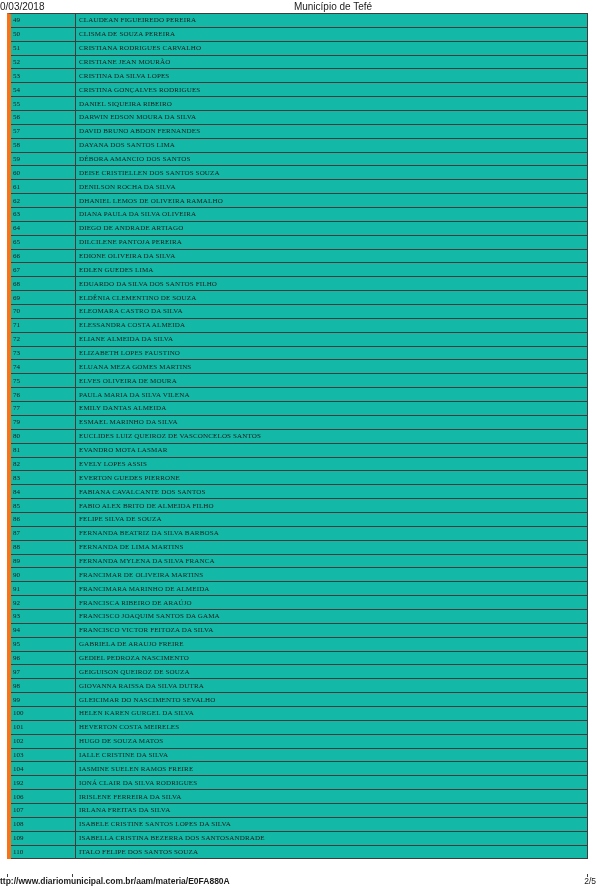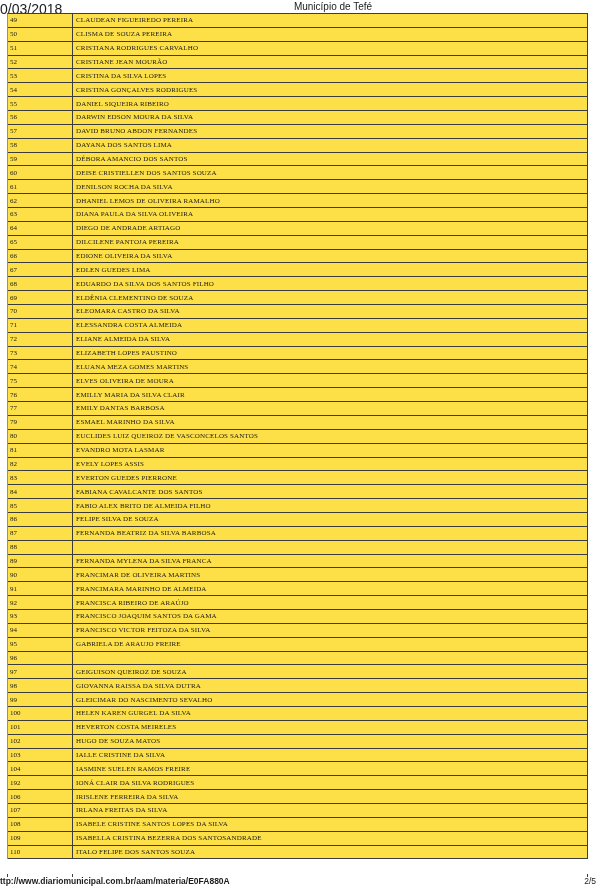"0/03/2018" .doc-date { font-size: 14px -> 10px }
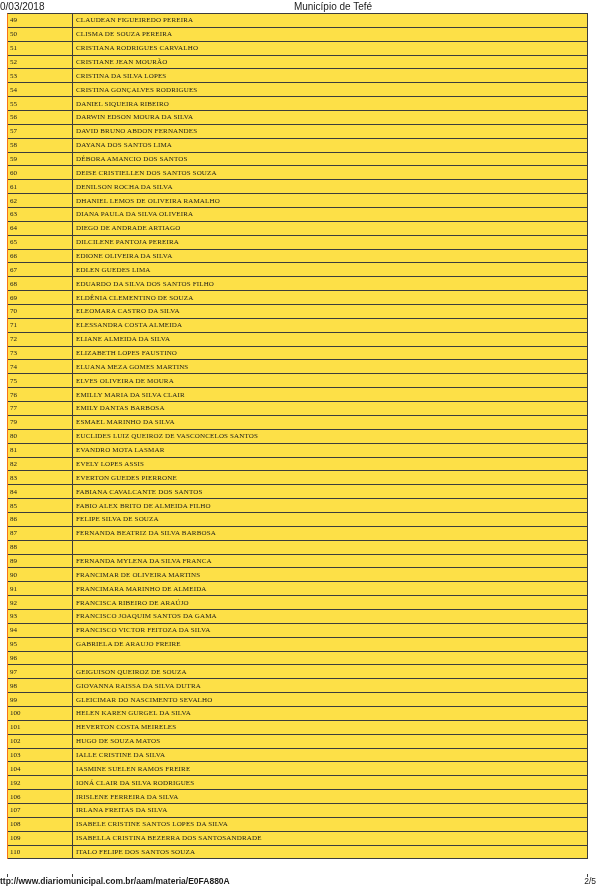"49" .names-table { background: #fde047 -> #14b8a6; border-left: 1px solid #f97316 -> 4px solid #f97316 }
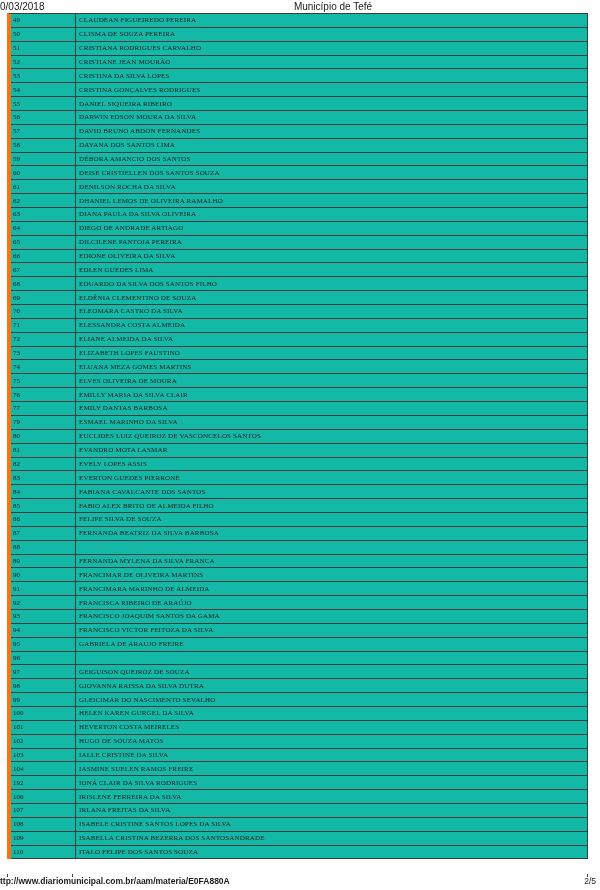"EMILLY MARIA DA SILVA CLAIR" div.cell { text: EMILLY MARIA DA SILVA CLAIR -> PAULA MARIA DA SILVA VILENA }
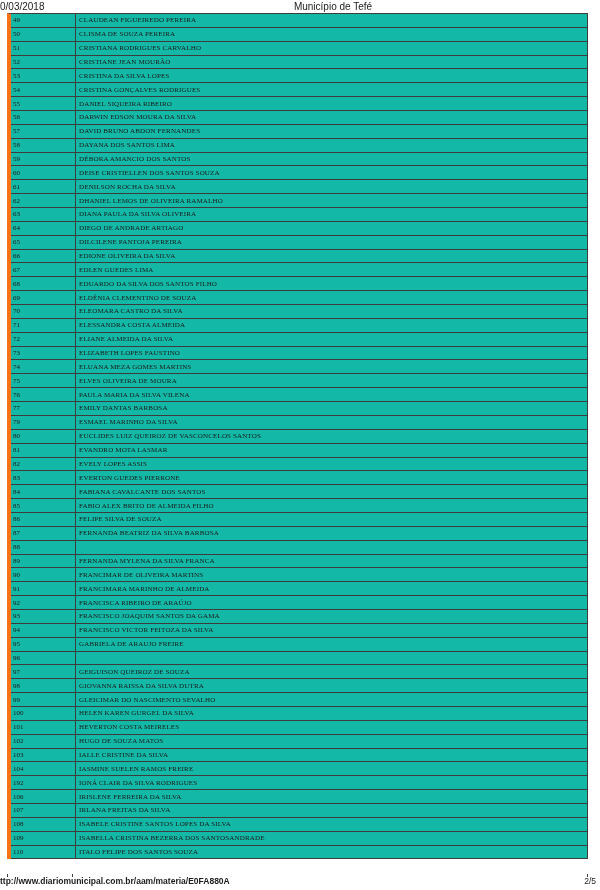"EMILY DANTAS BARBOSA" div.cell { text: BARBOSA -> ALMEIDA }
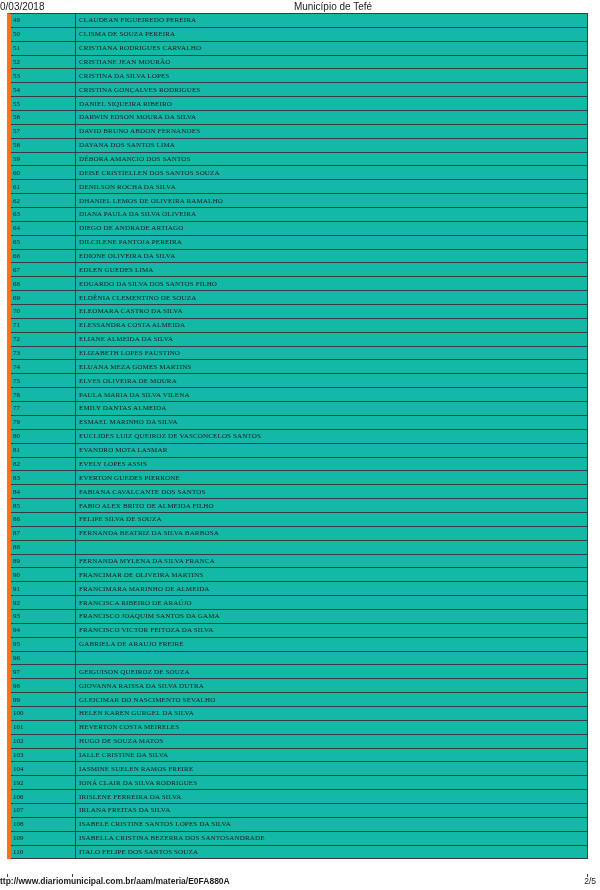"FERNANDA DE LIMA MARTINS" div.cell { html: none -> <div>FERNANDA DE LIMA MARTINS</div> }
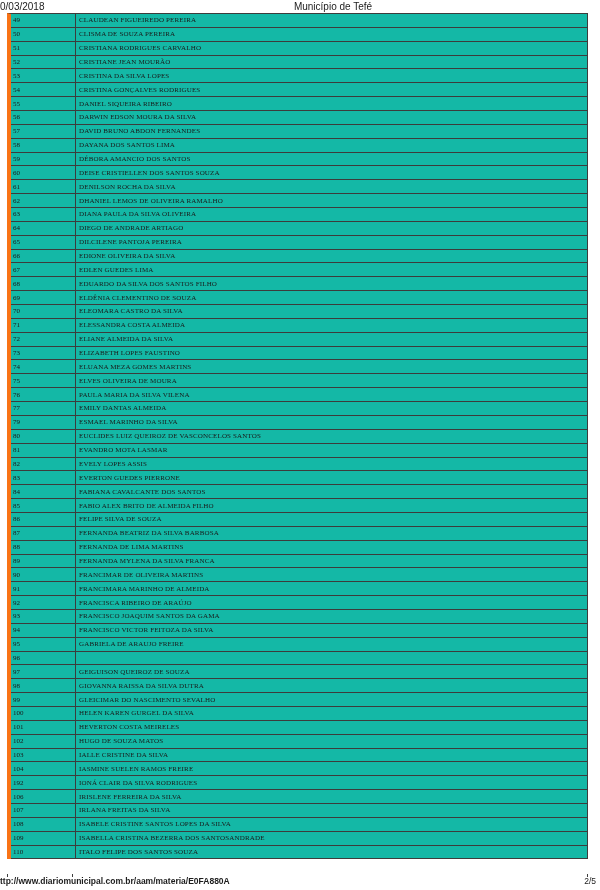"GEDIEL PEDROZA NASCIMENTO" div.cell { html: none -> <div>GEDIEL PEDROZA NASCIMENTO</div> }
